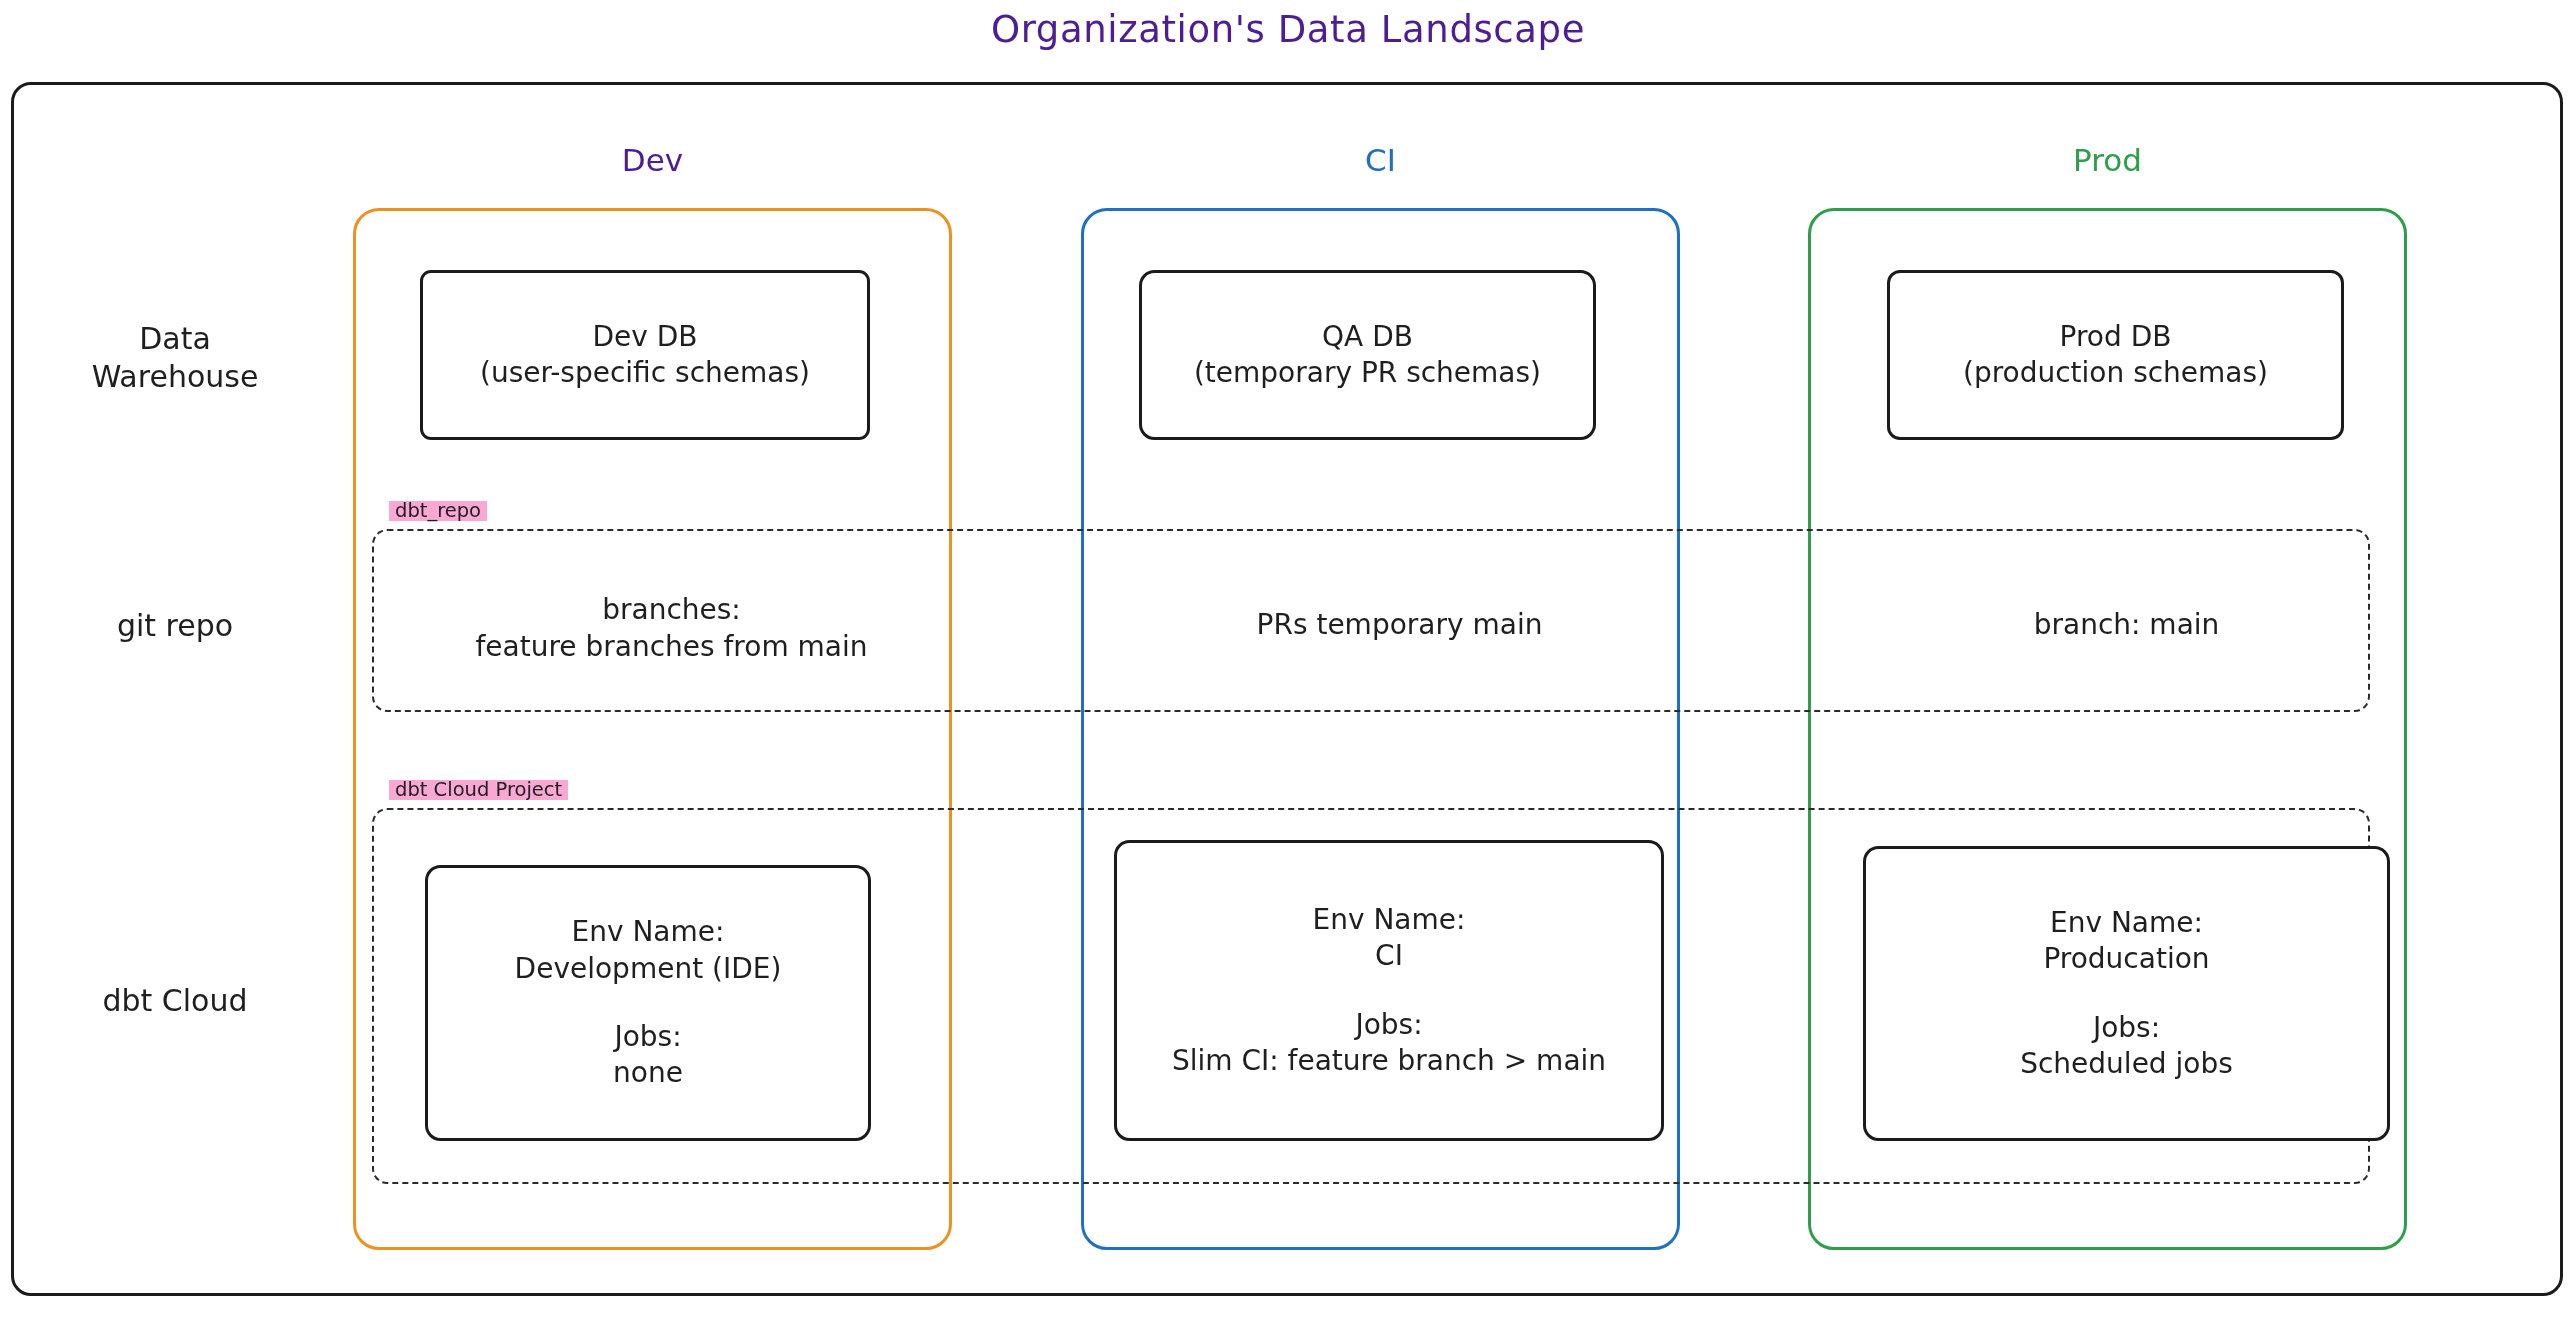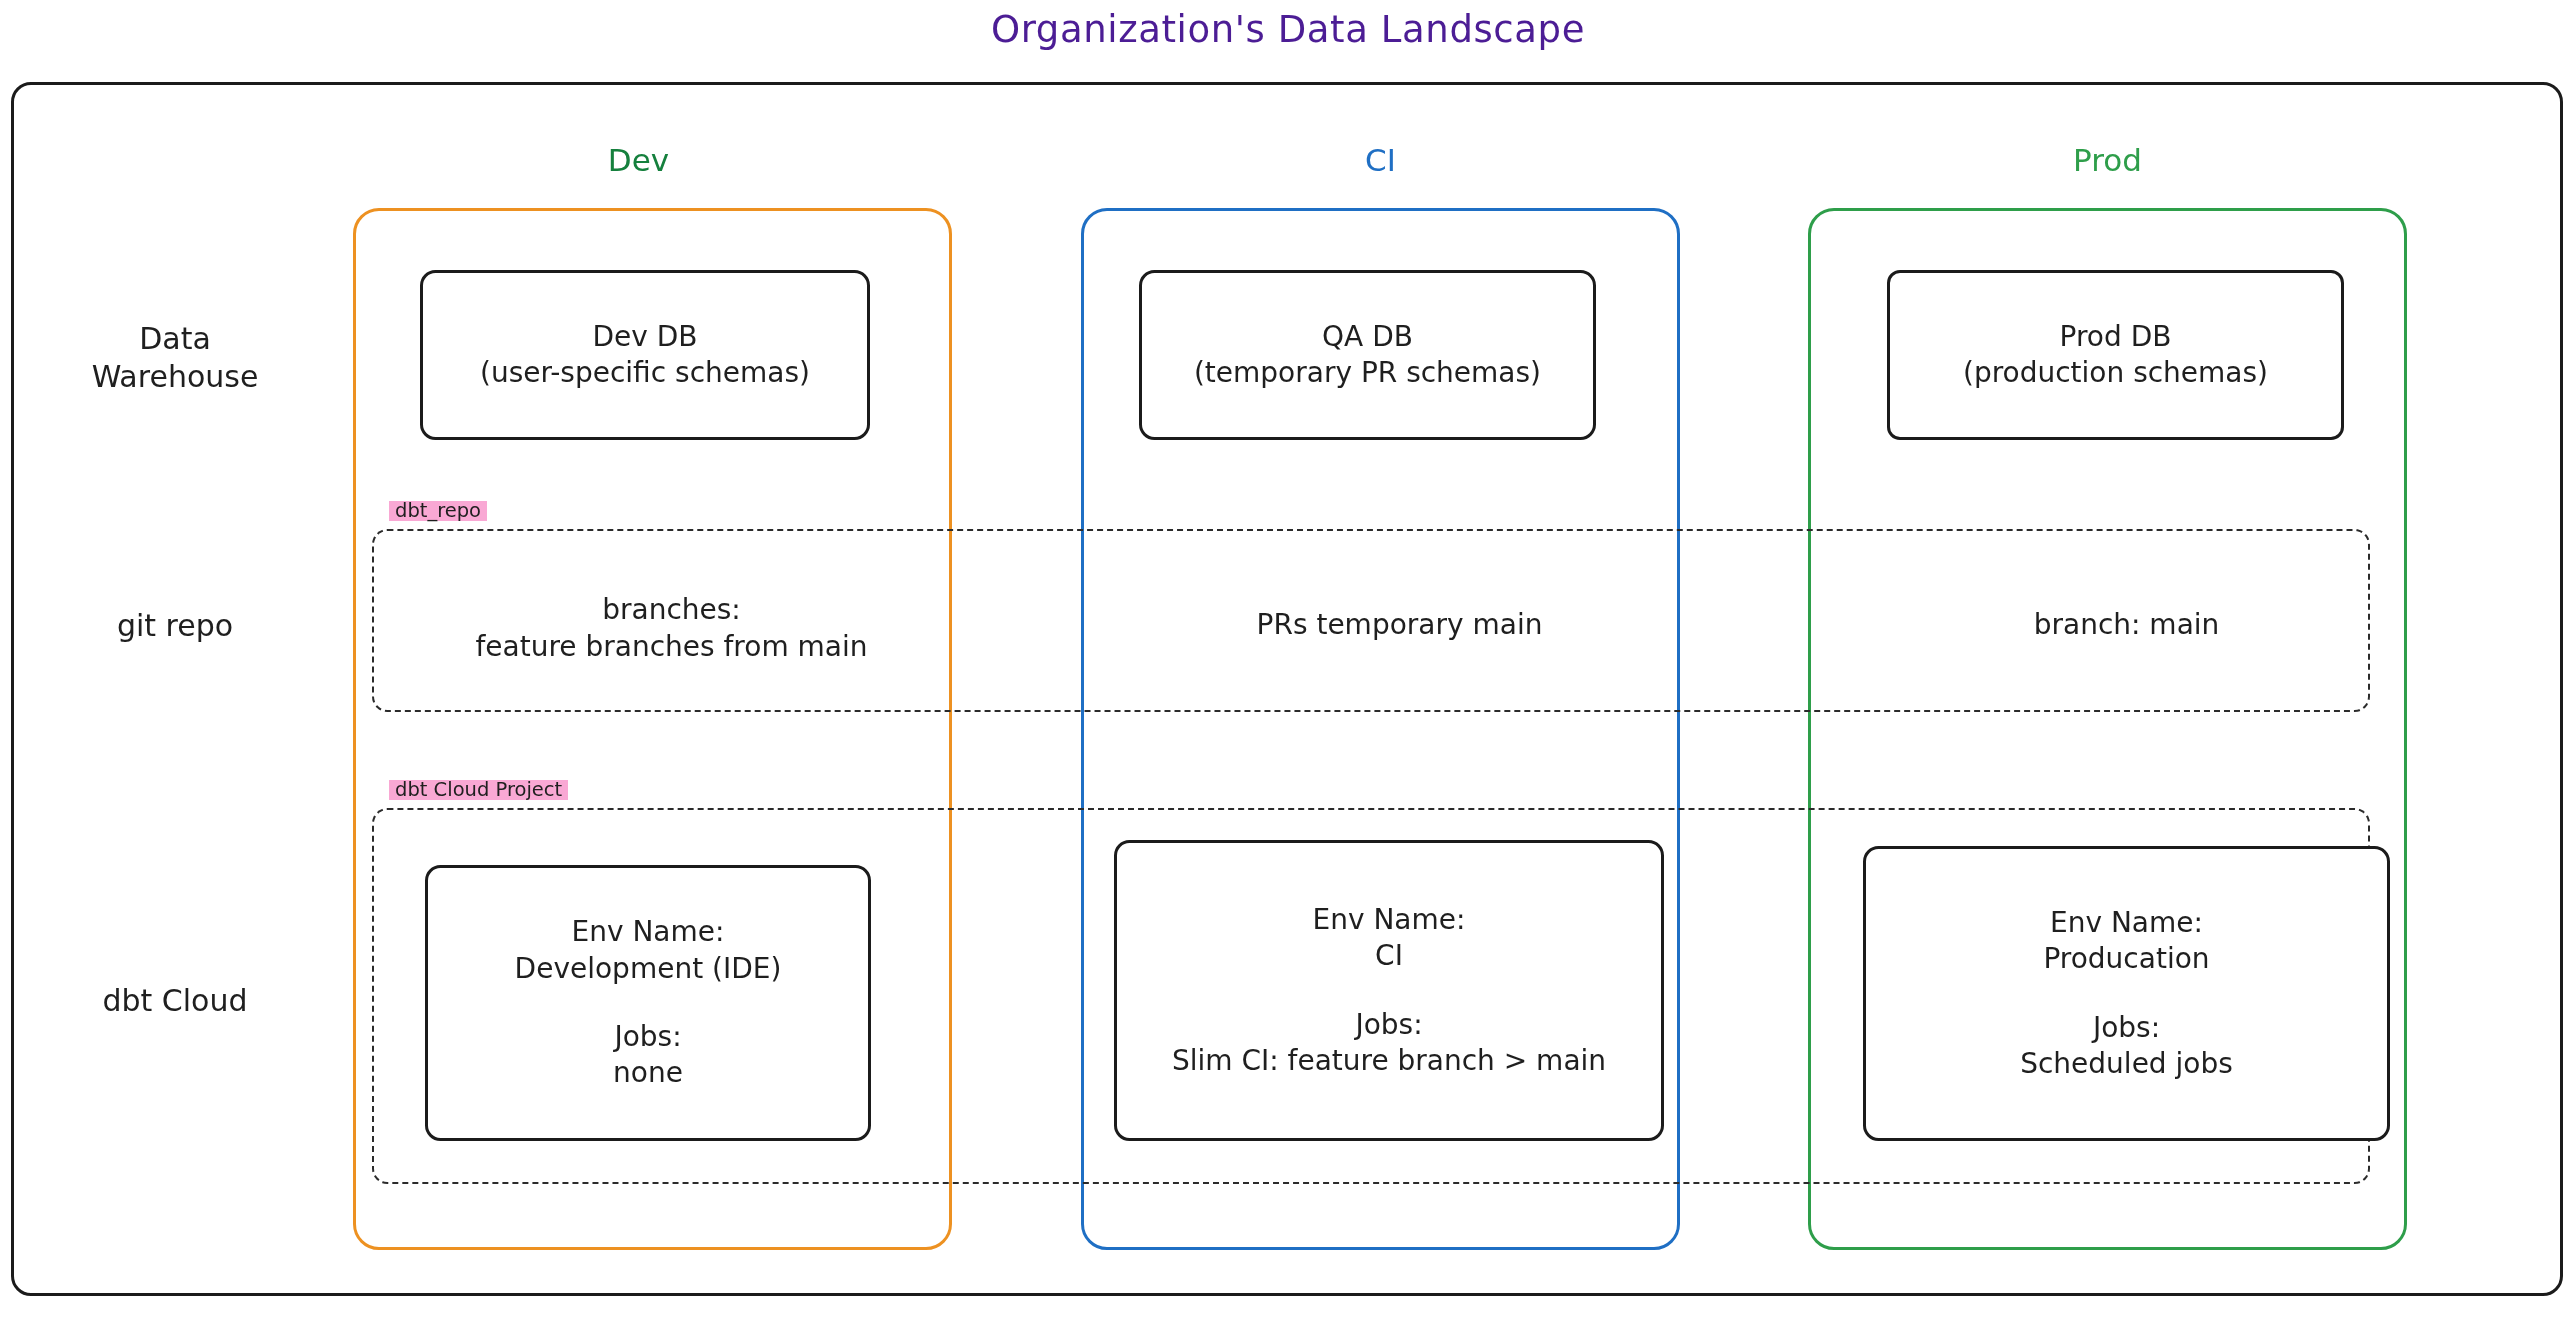"Dev" #col-header-dev { color: #15803d -> #4c1d95; left: 339px -> 353px }
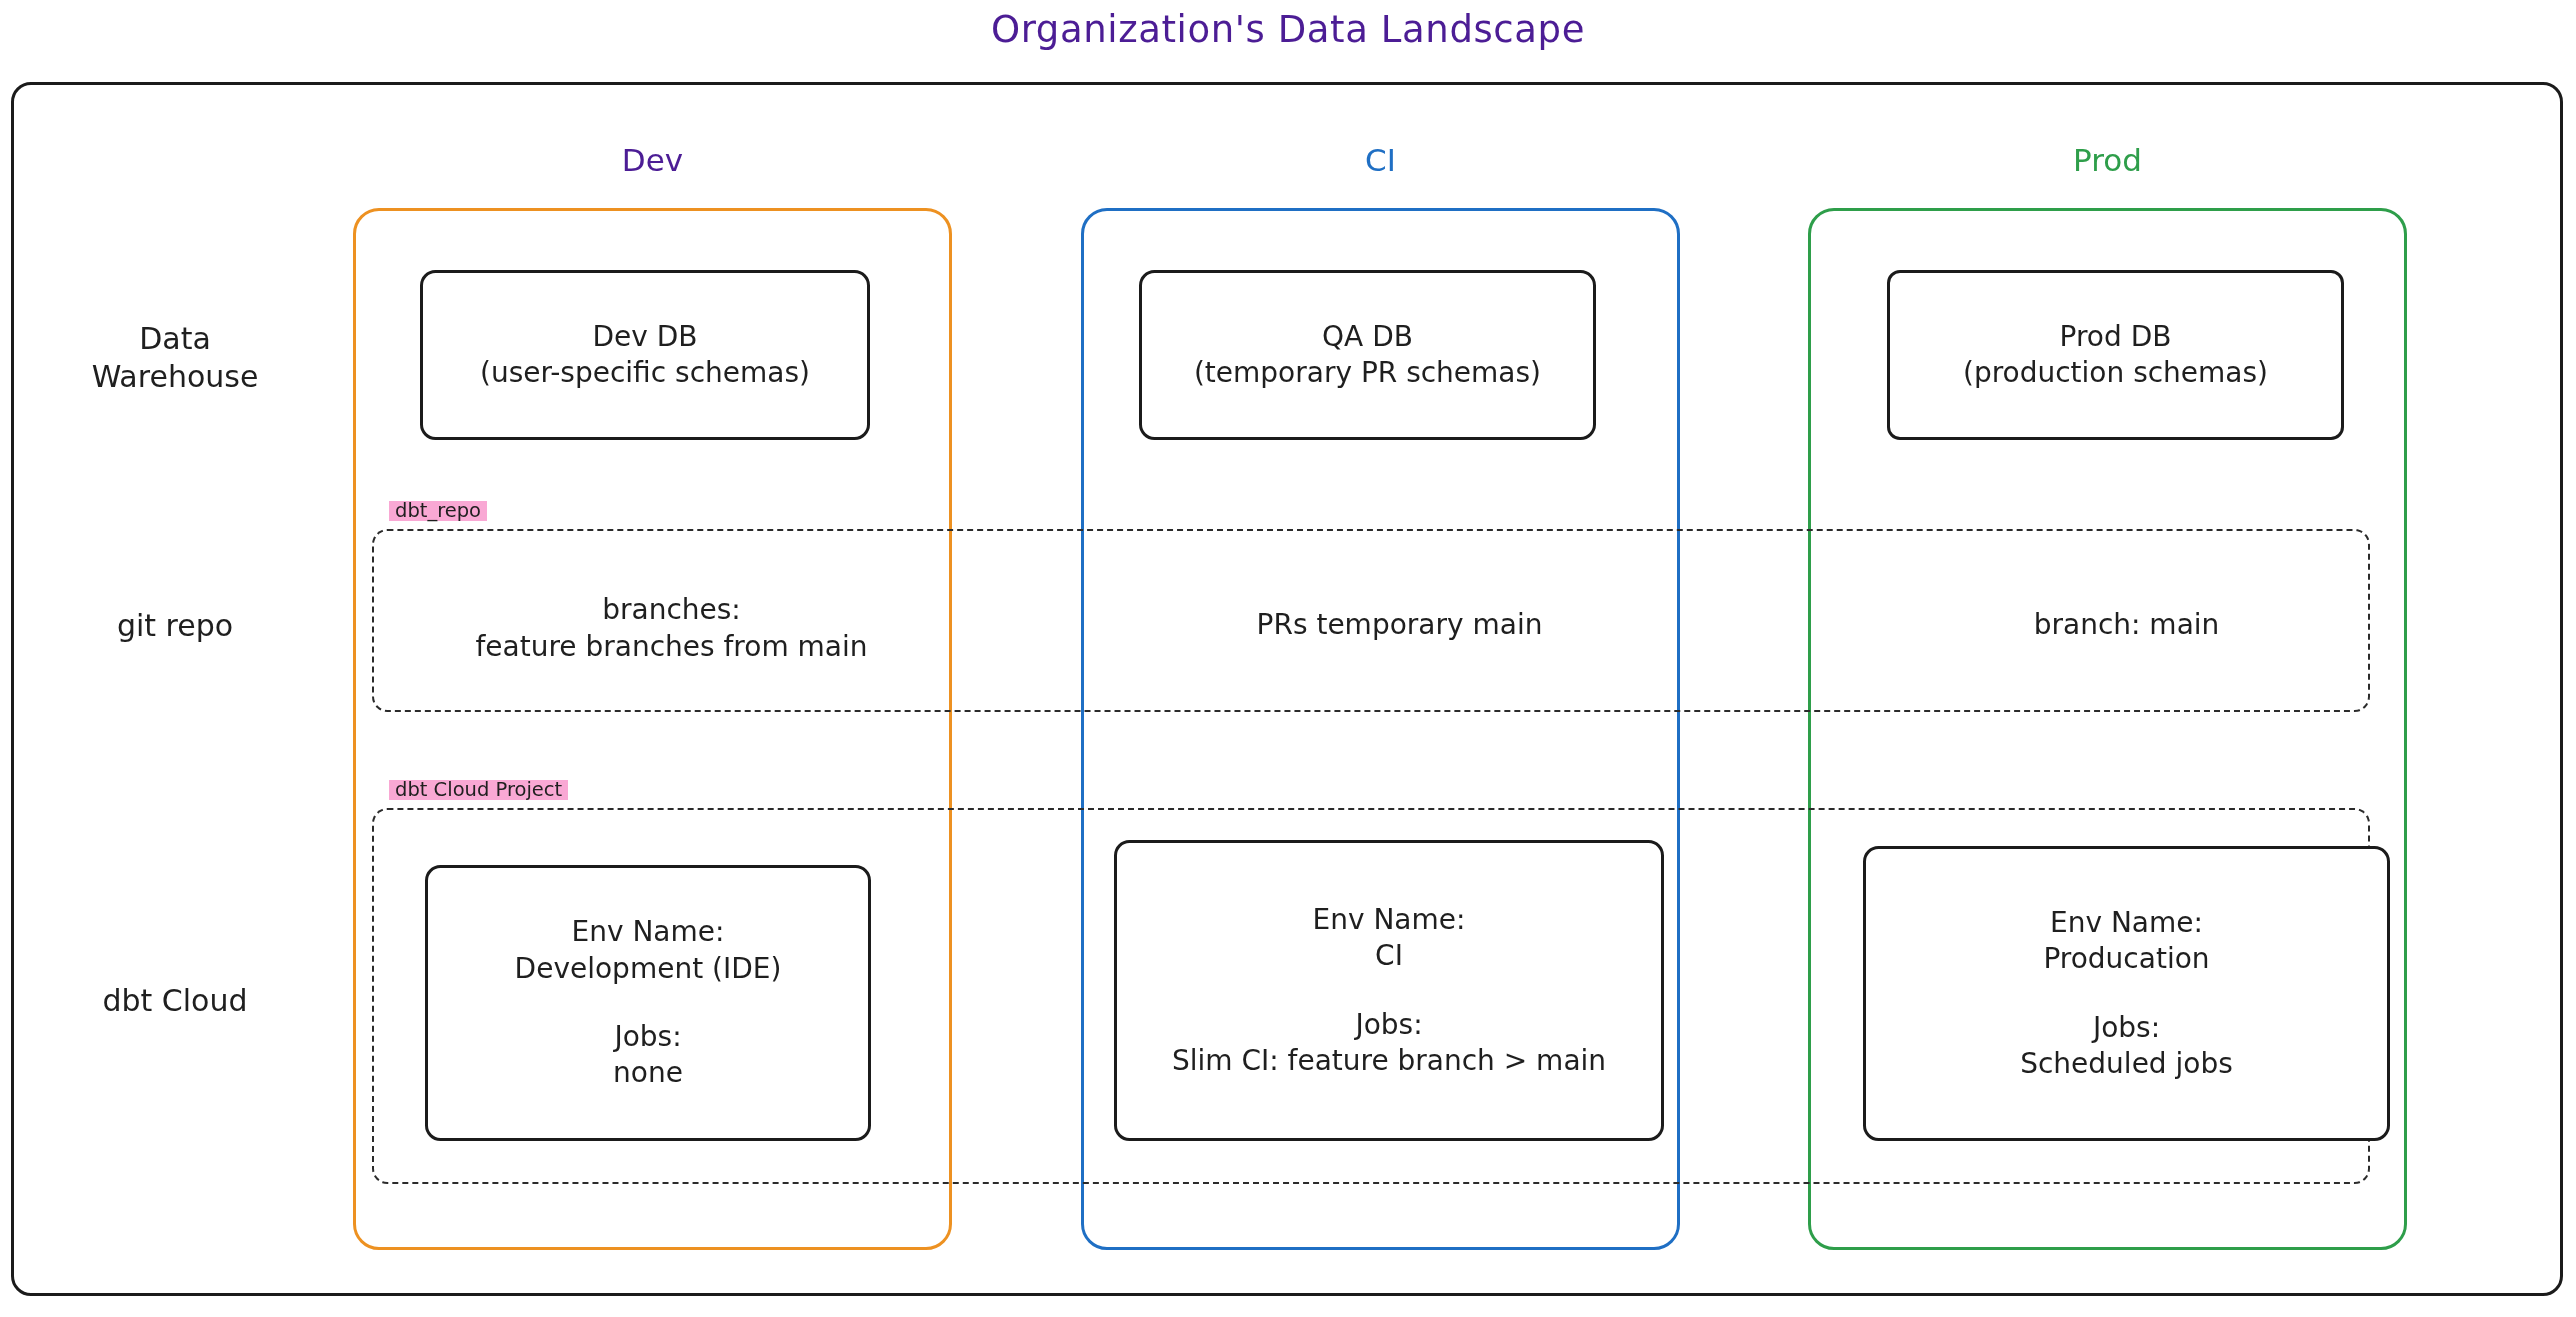"Dev DB" #card-db-dev { border-radius: none -> 11px }
